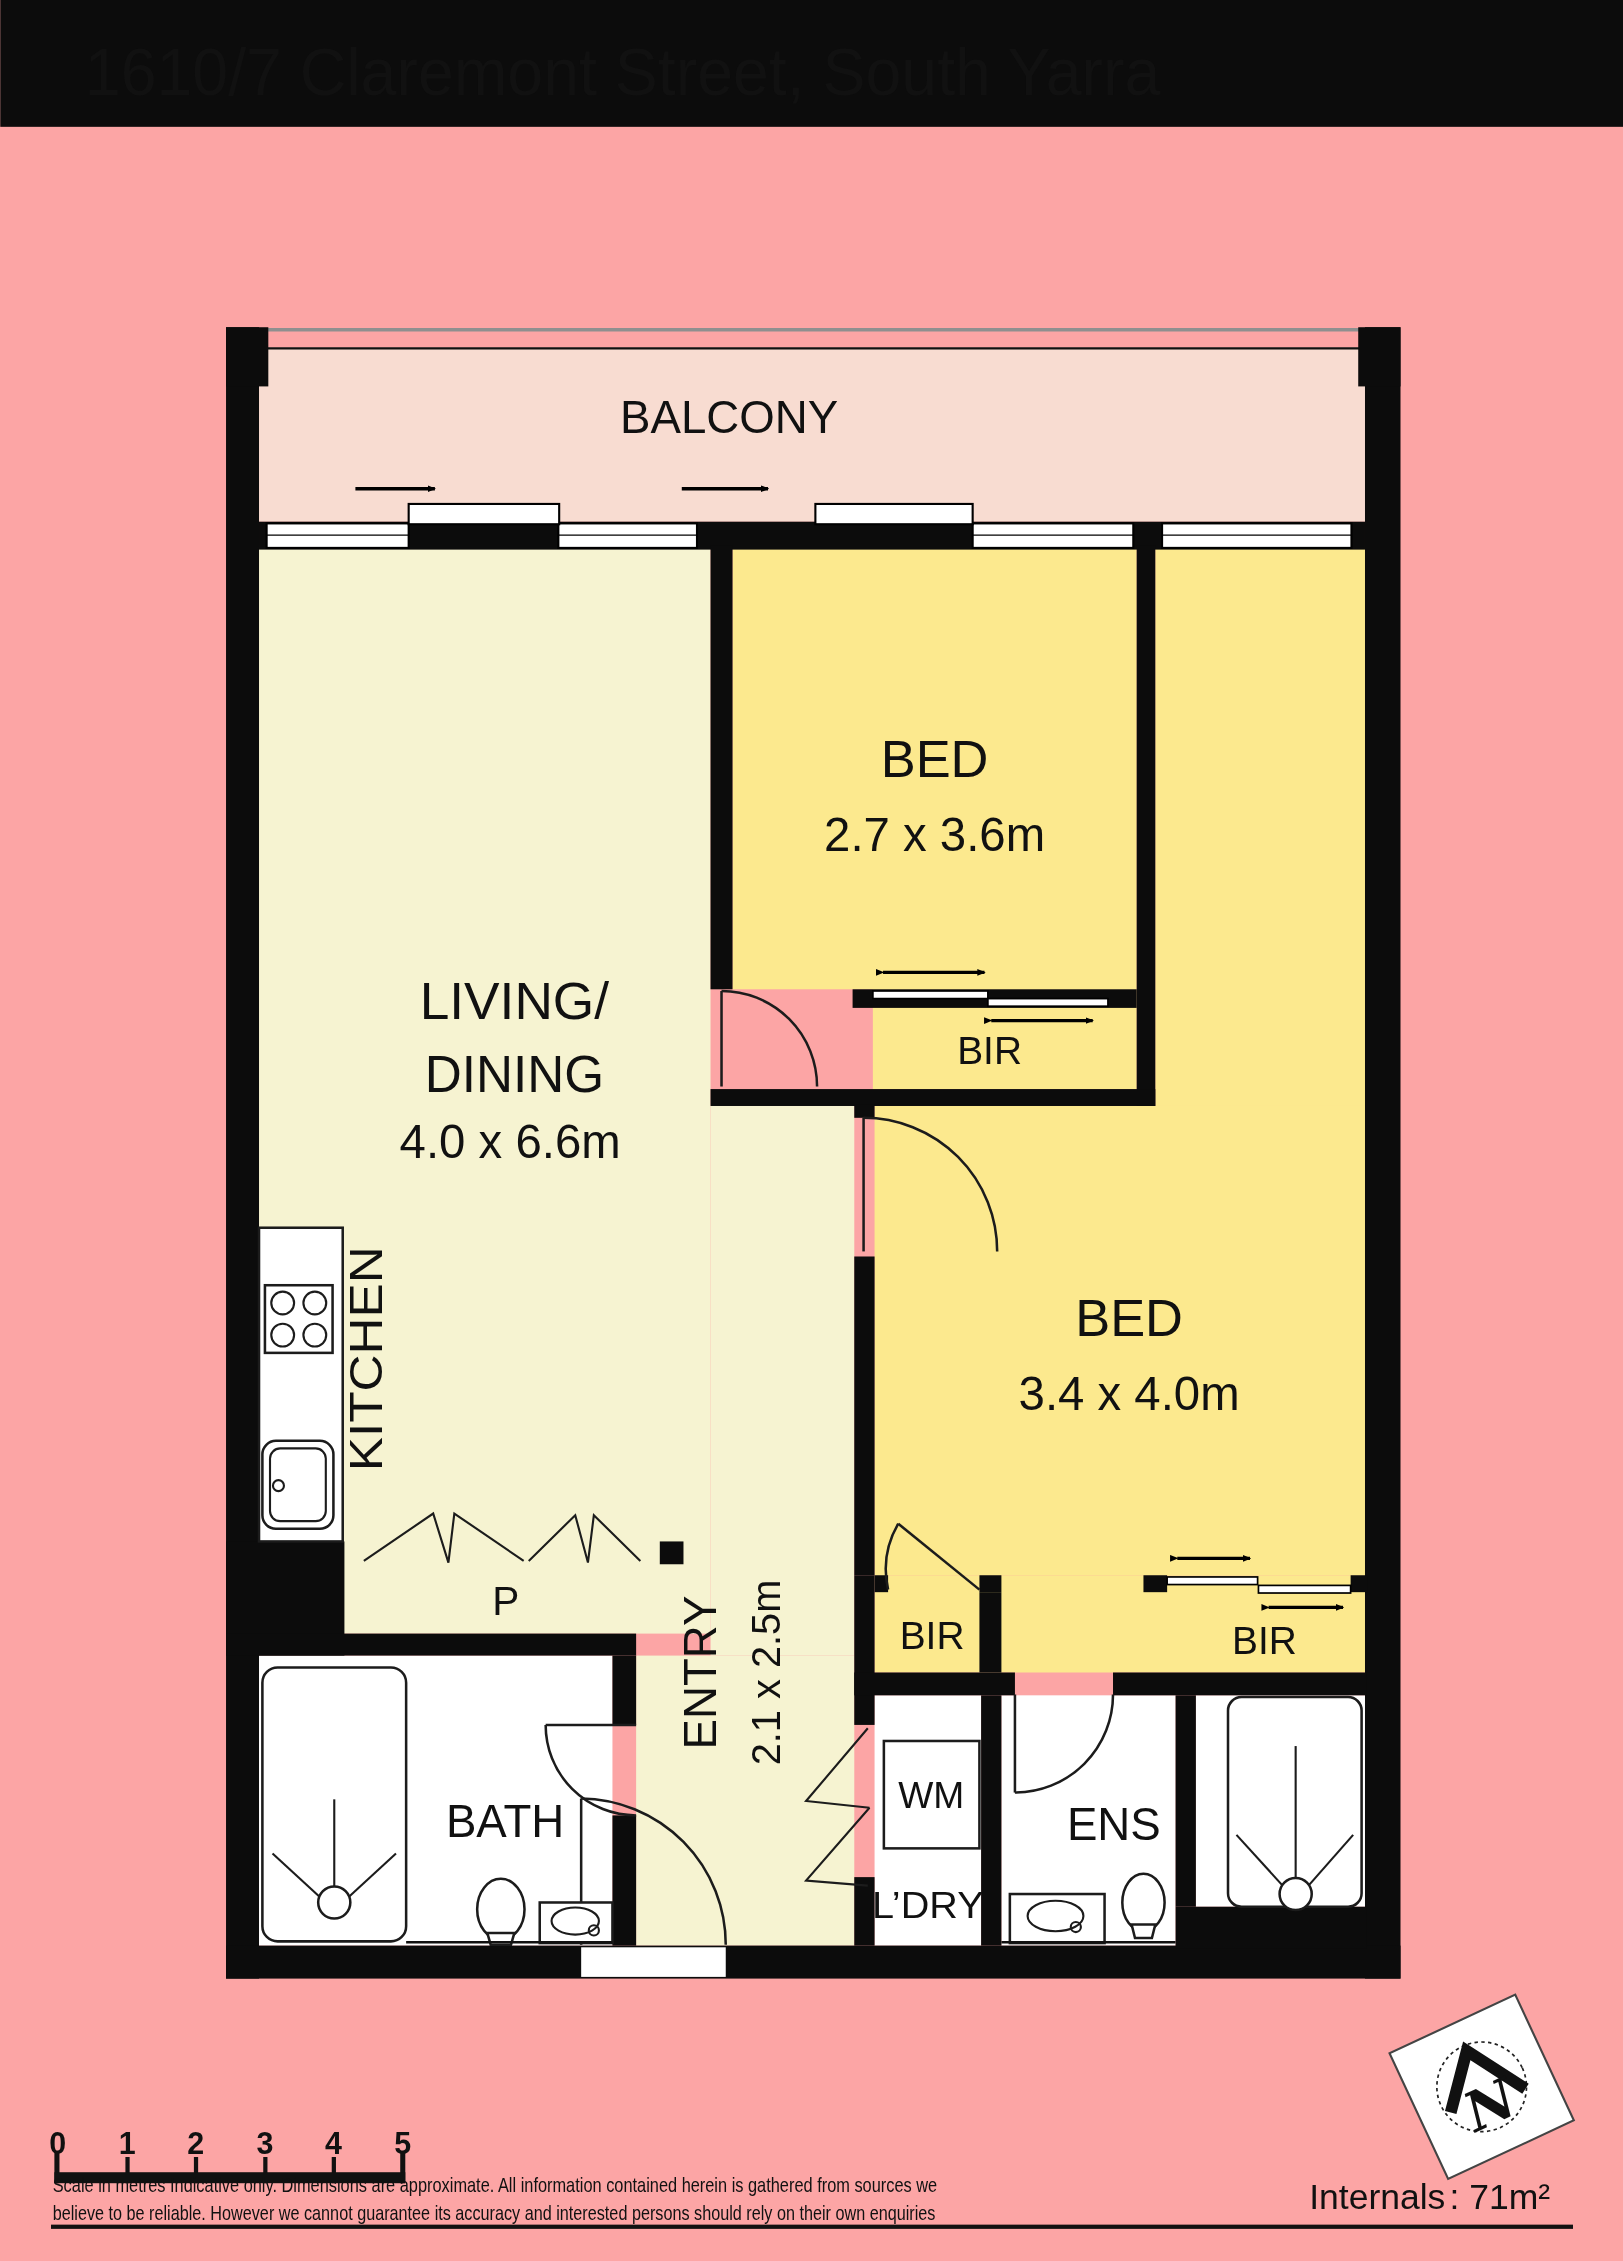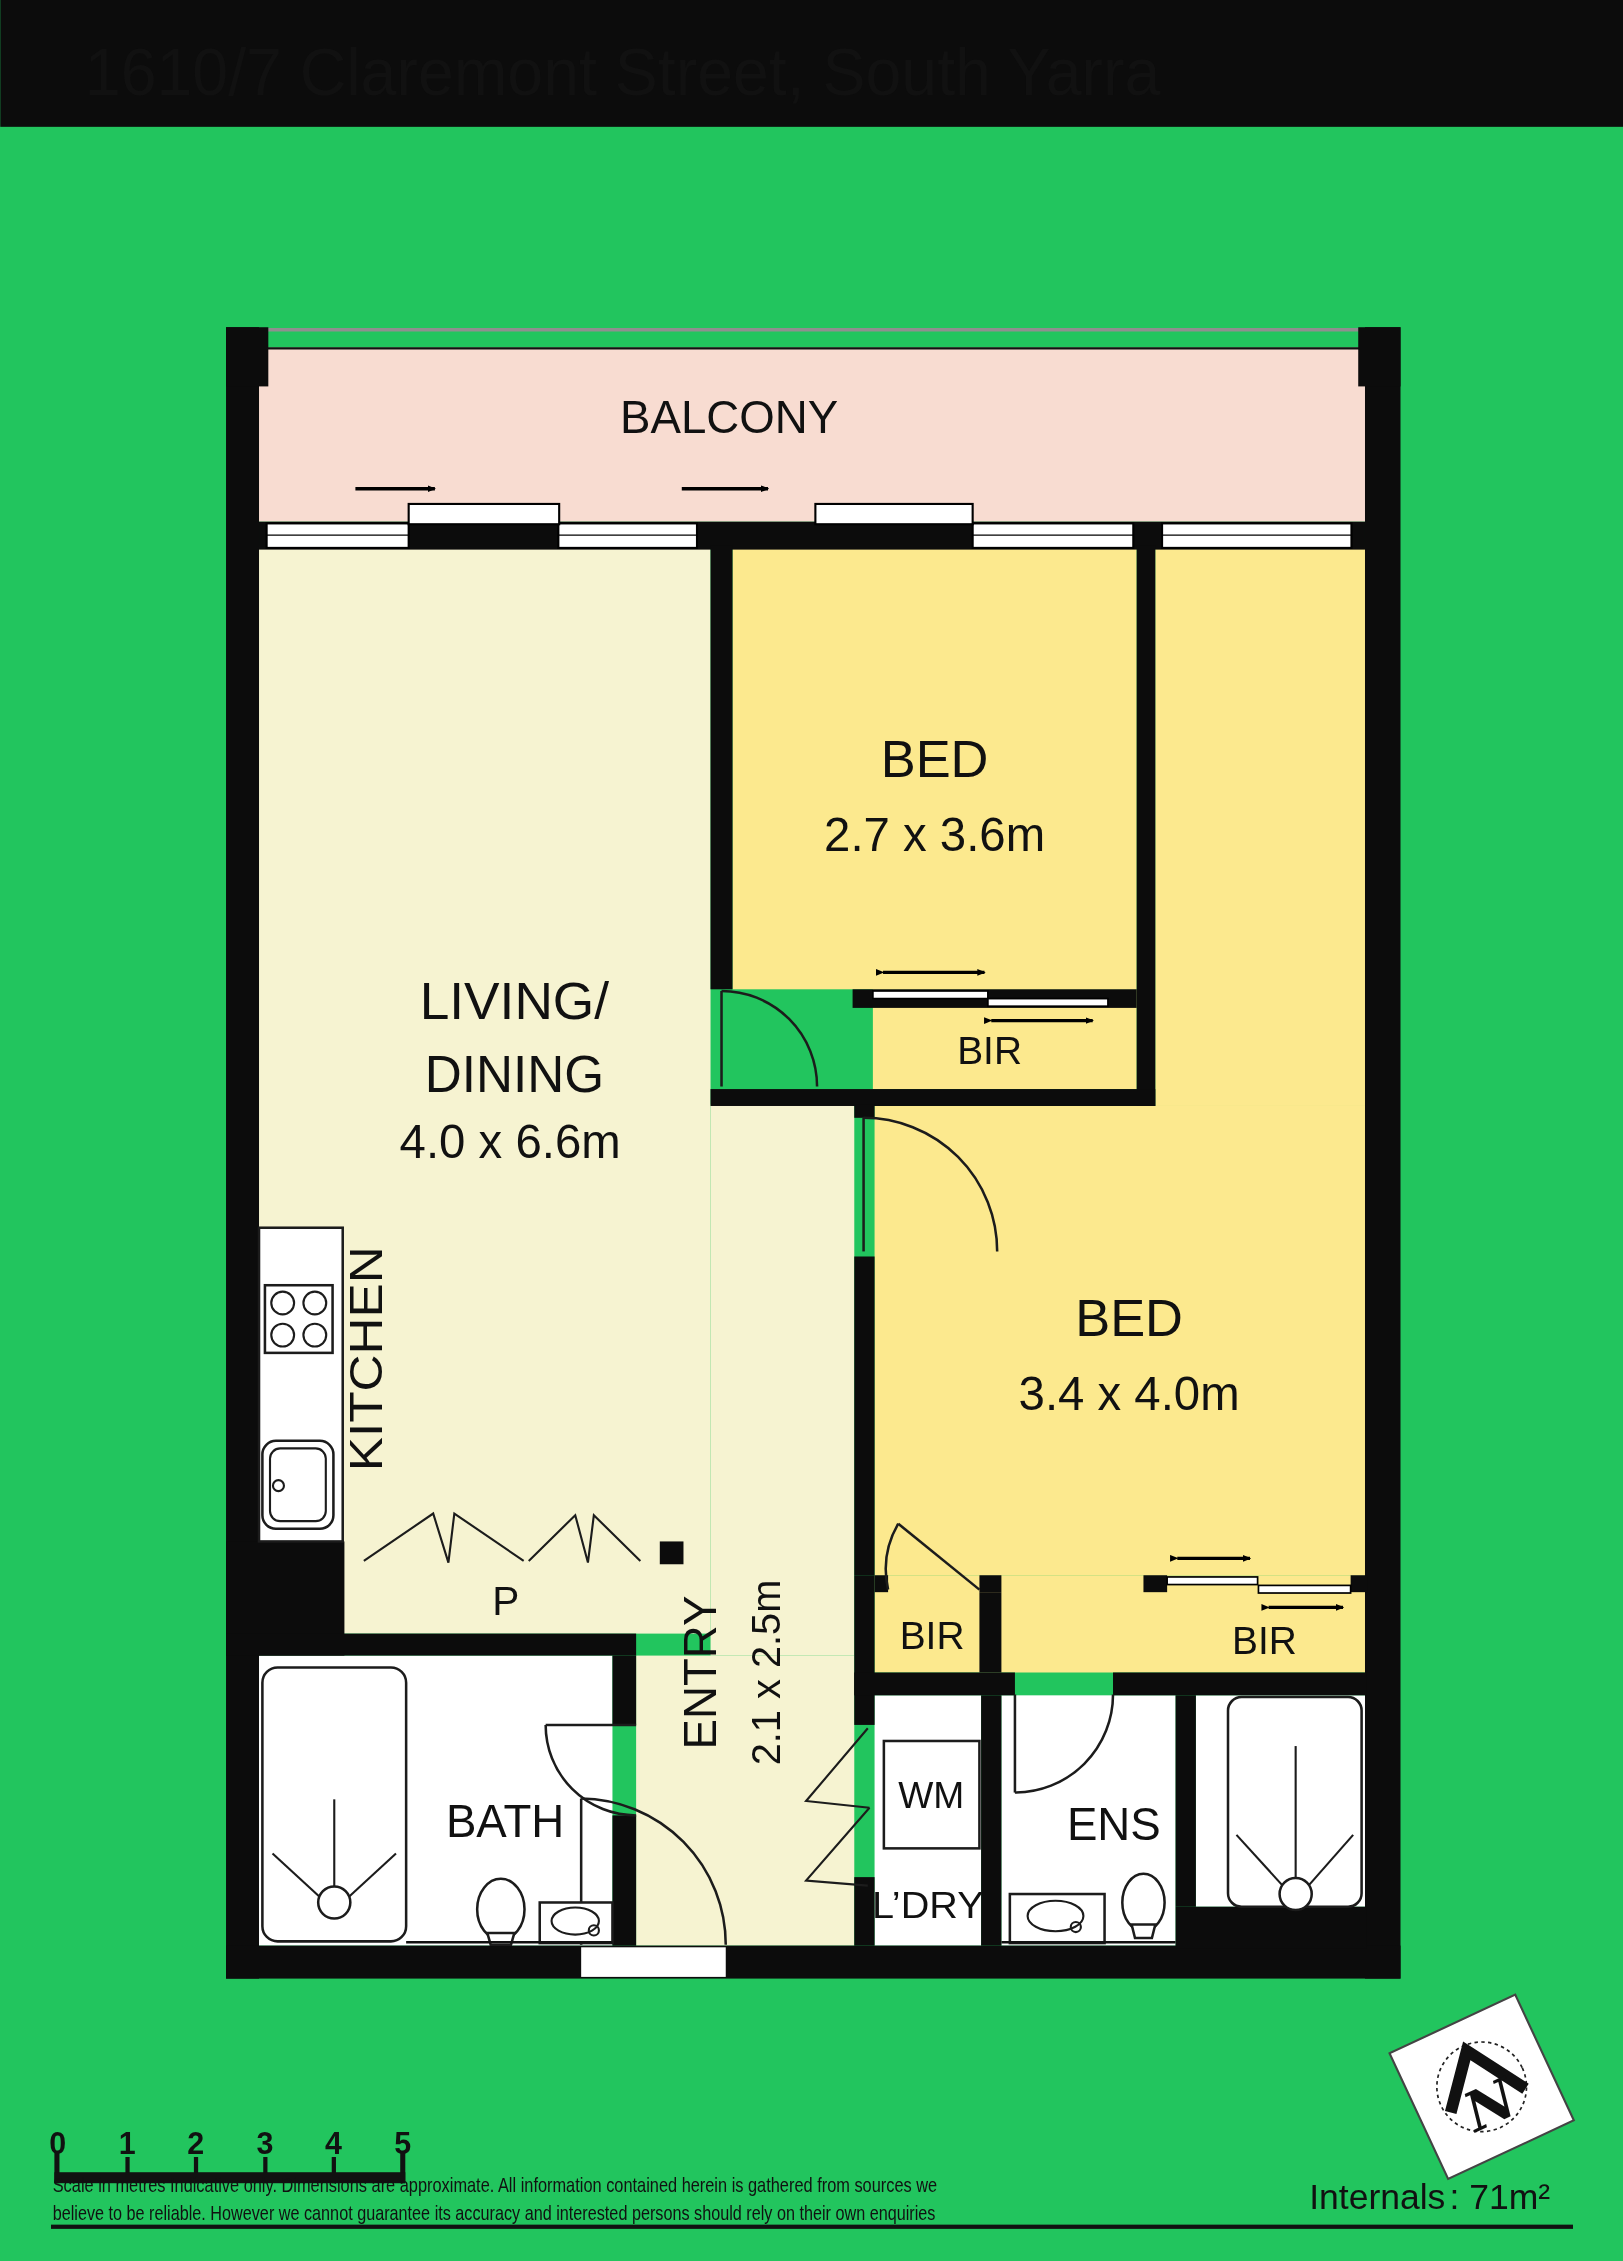"BALCONY" .page { background: #22c55e -> #fca5a5 }
